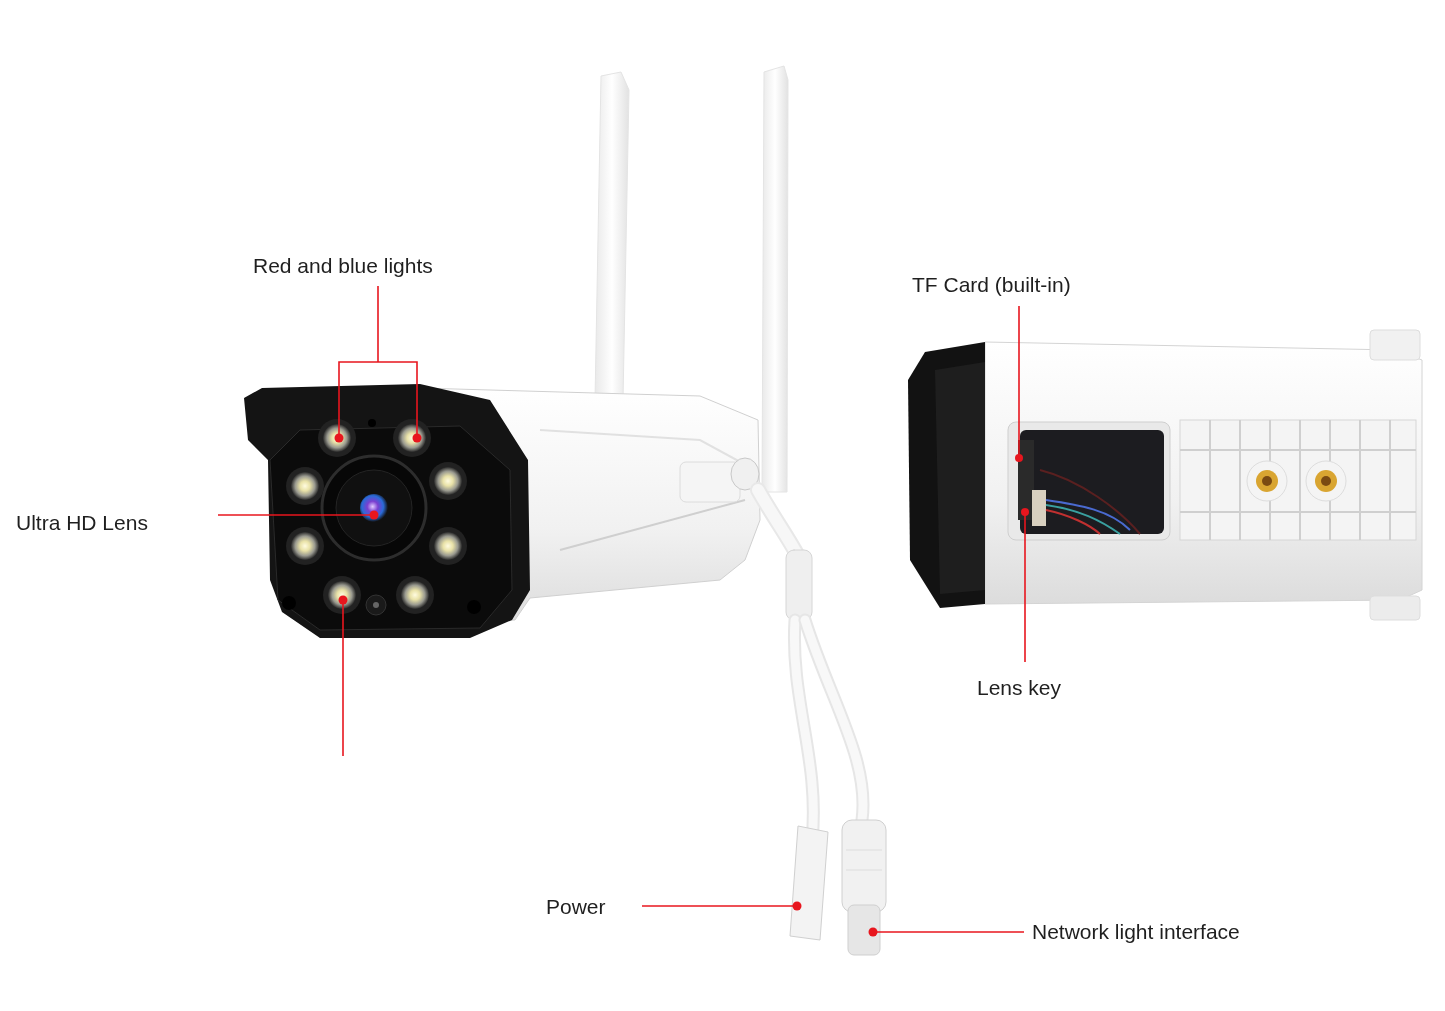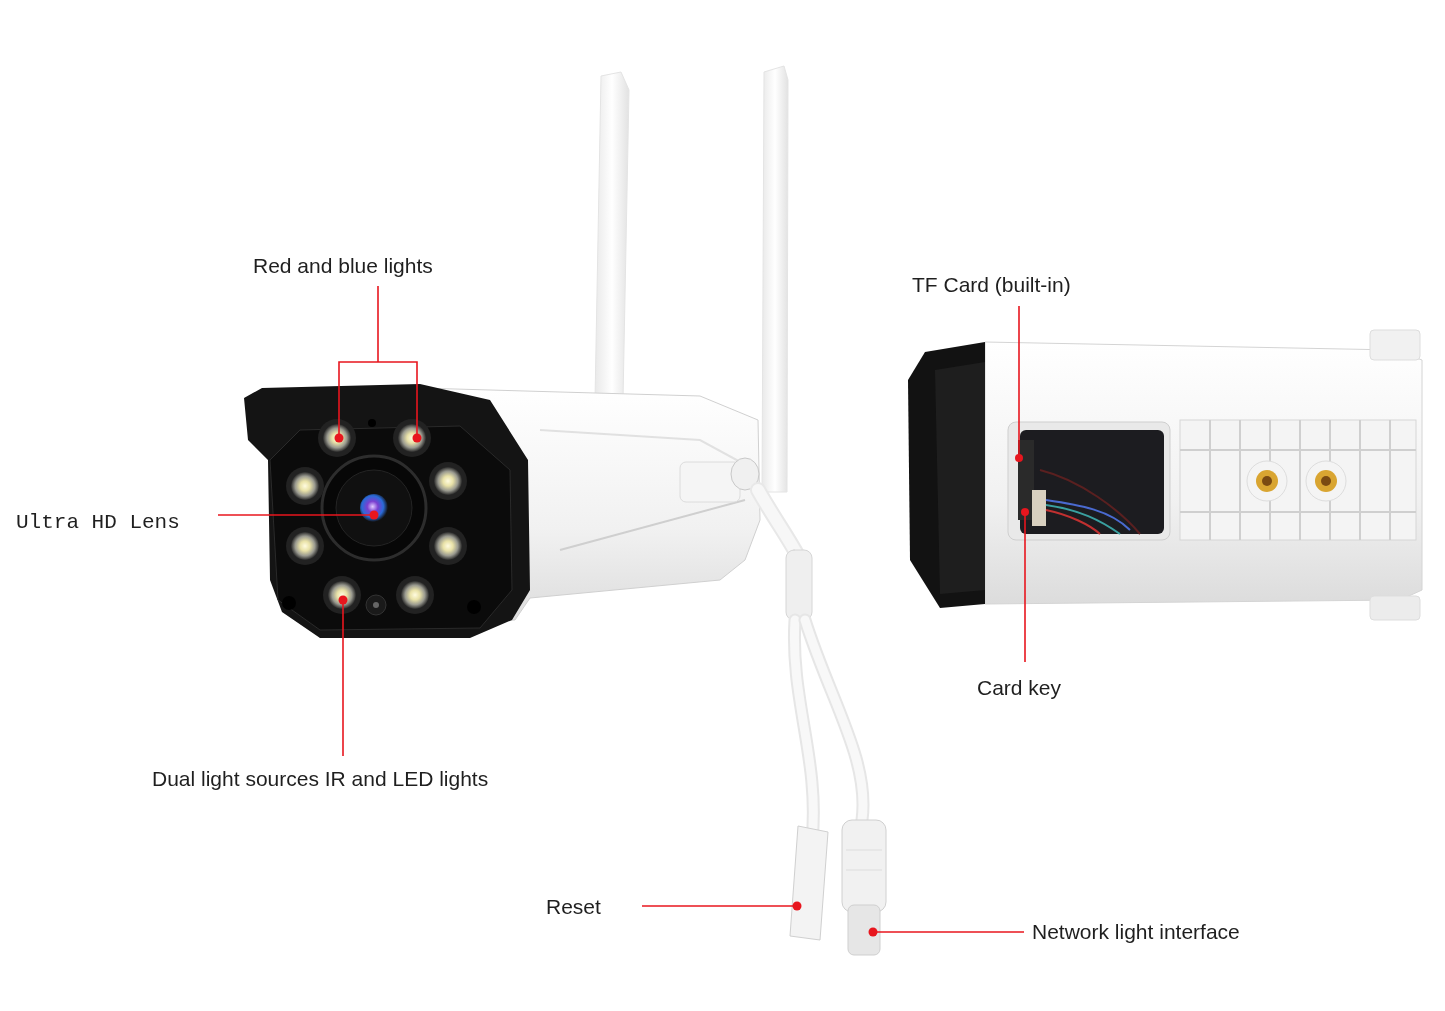"Ultra HD Lens" div.label { font-family: Liberation Mono, monospace -> none }
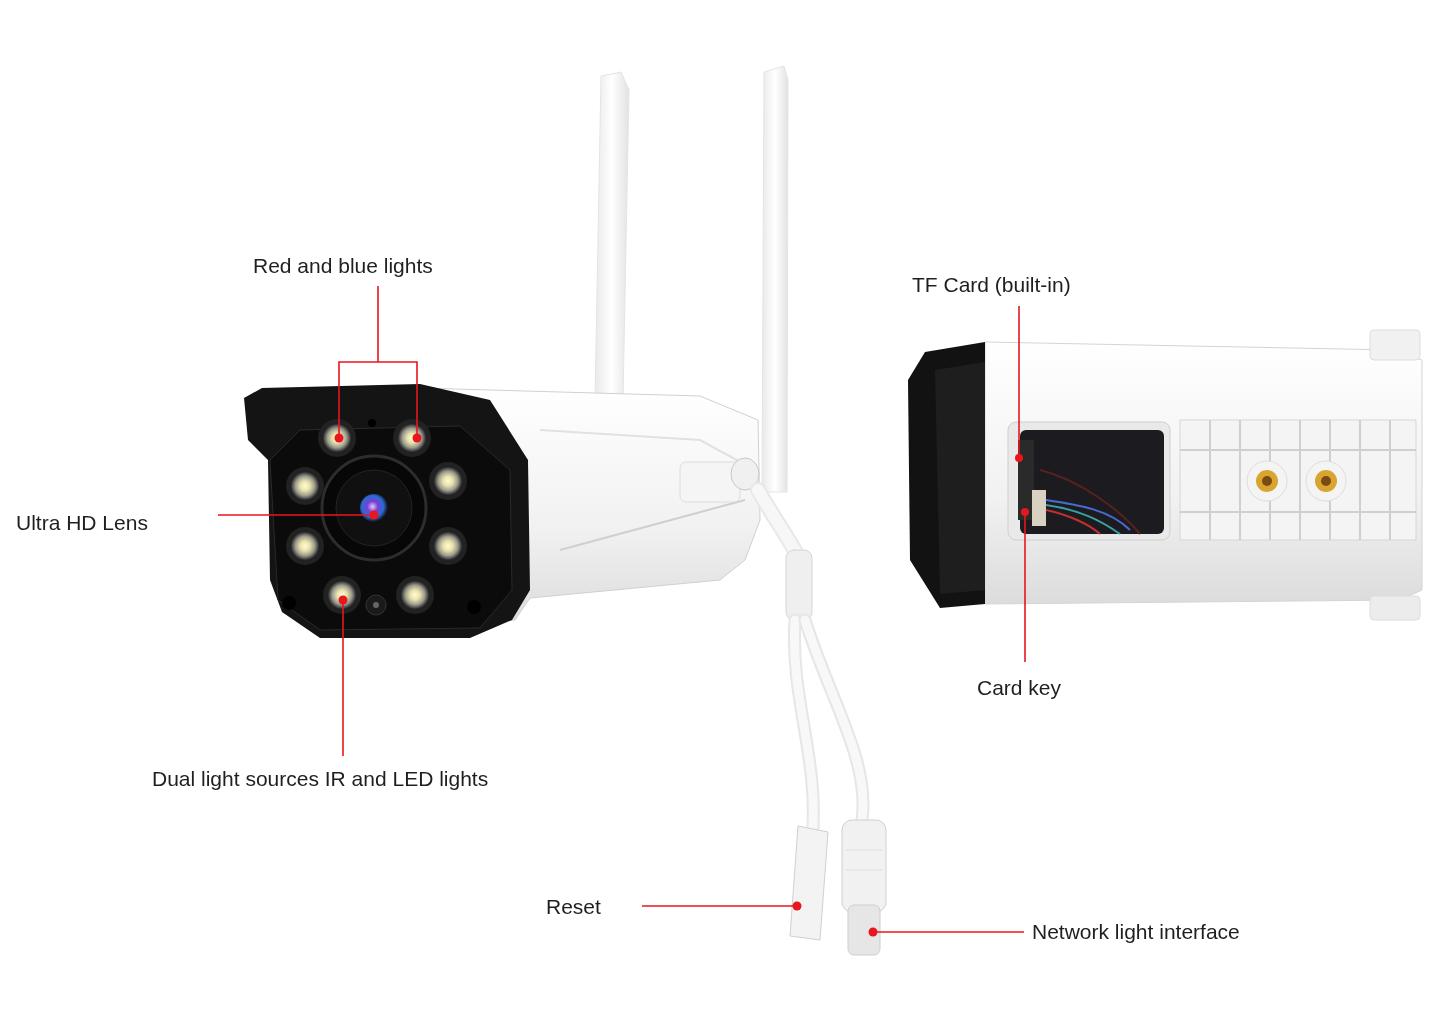"Card key" div.label { text: Card -> Lens }
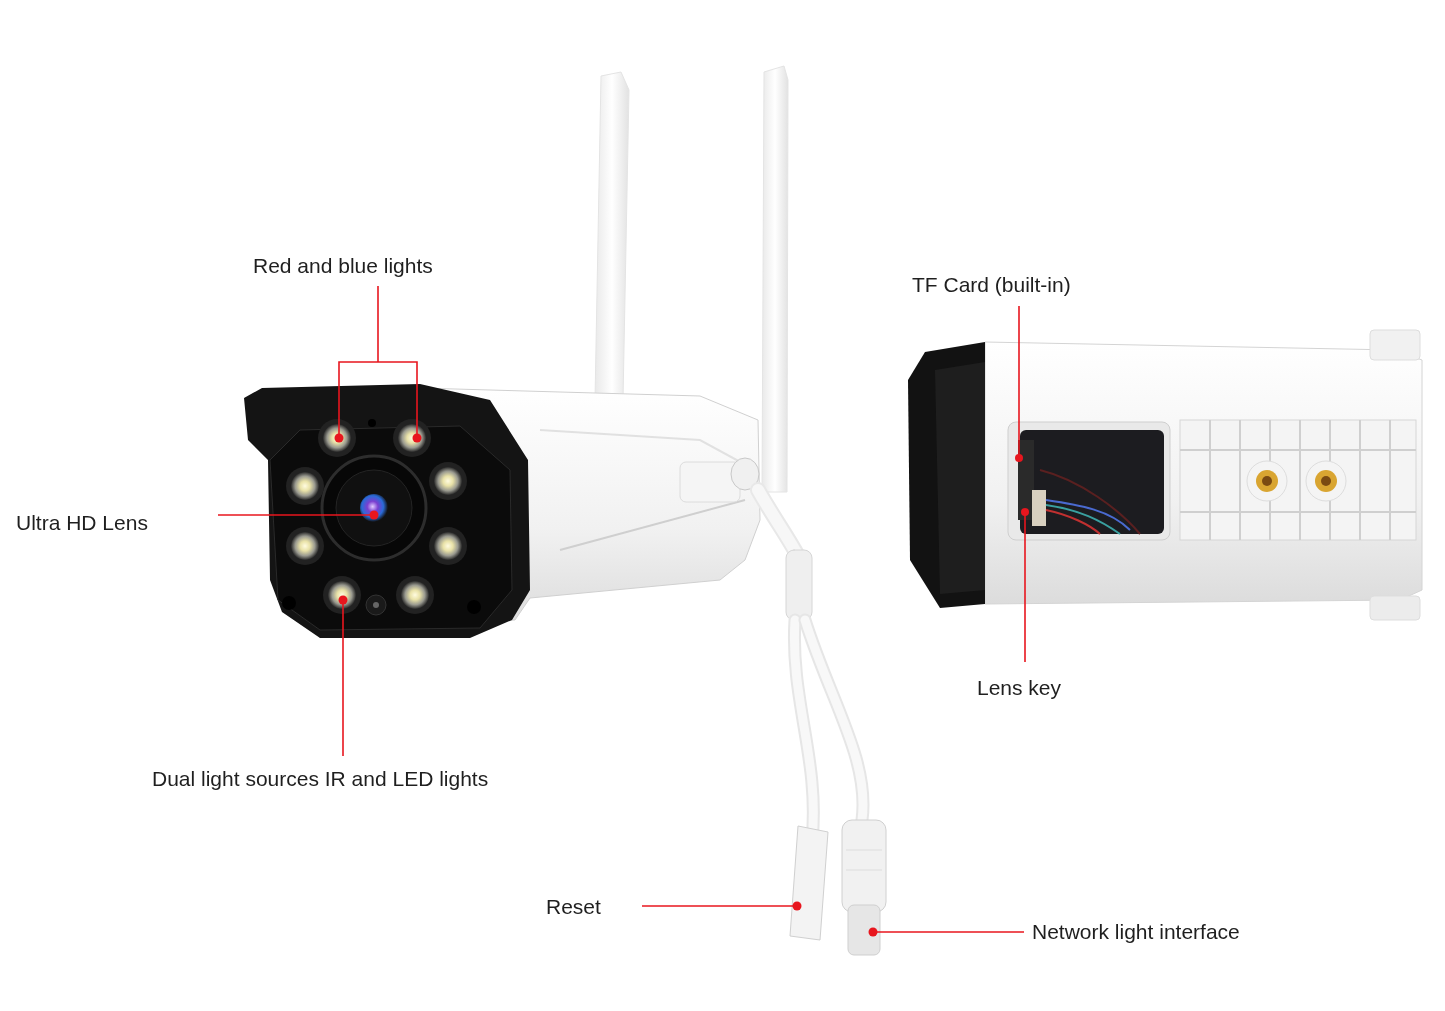"Dual light sources IR and" div.label { html: <div>Dual light sources IR and LED lights</div> -> none }
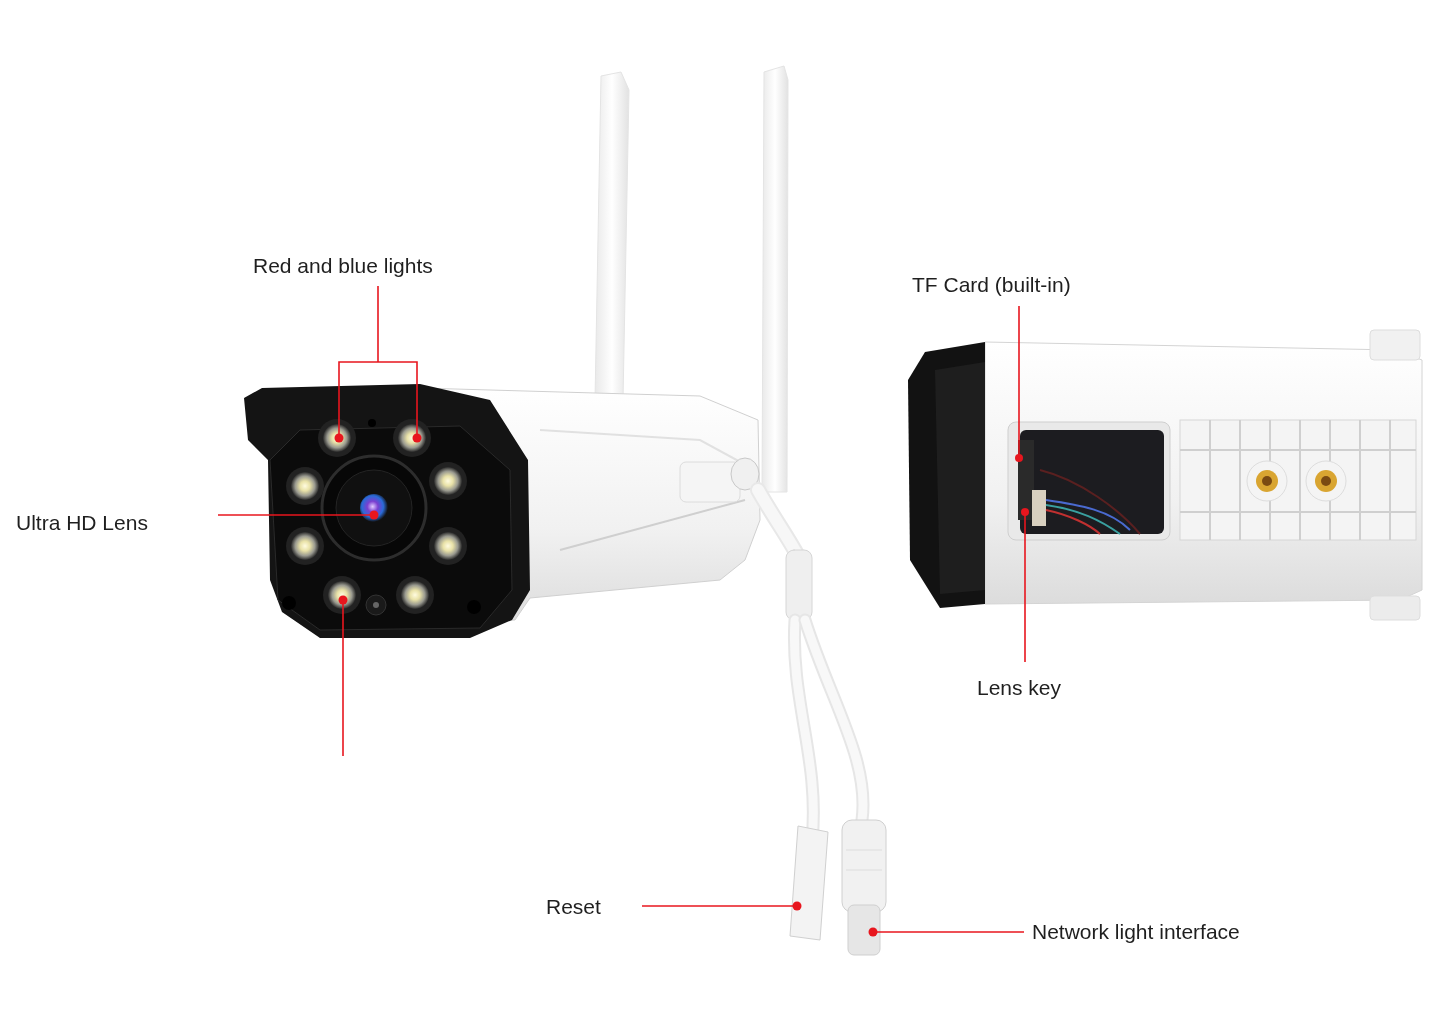"Reset" div.label { text: Reset -> Power }
